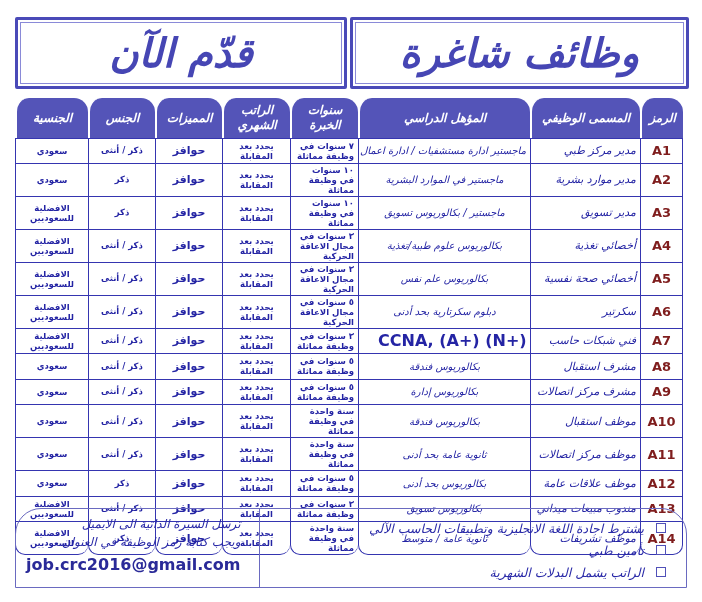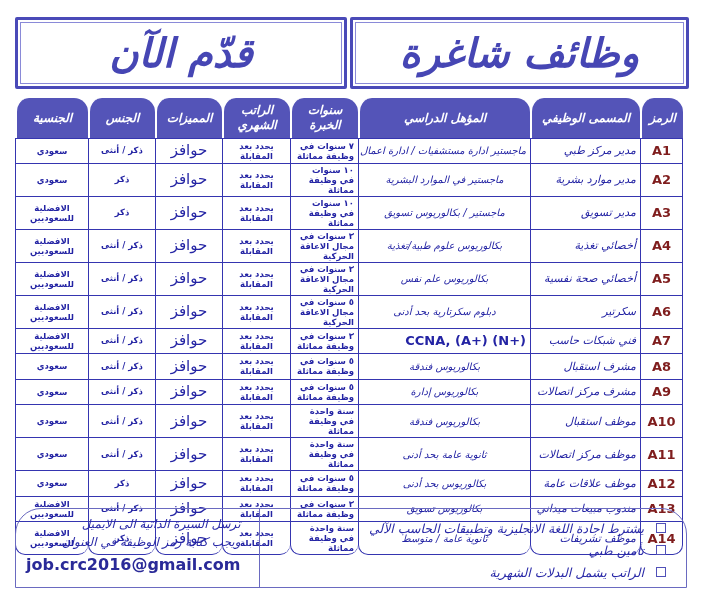"حوافز" td.perk { font-size: 15px -> 11px; font-weight: normal -> bold }
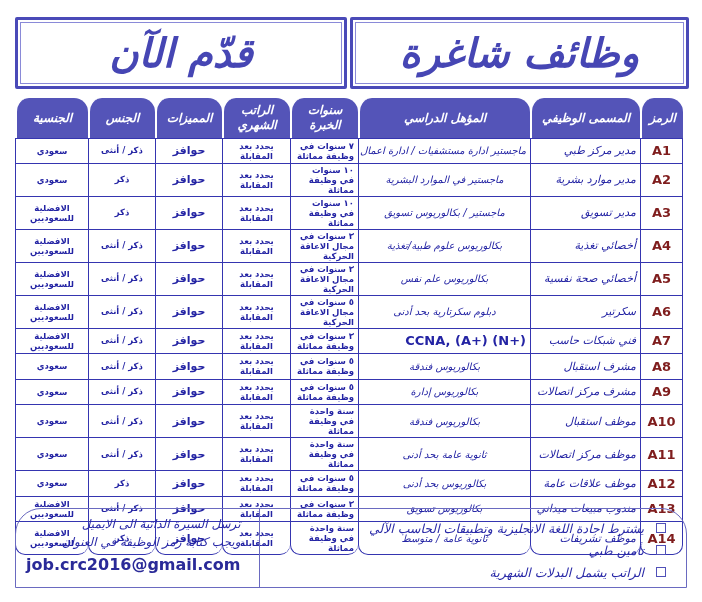"CCNA, (A+) (N+)" td.qual.latin { font-size: 13px -> 16px }
